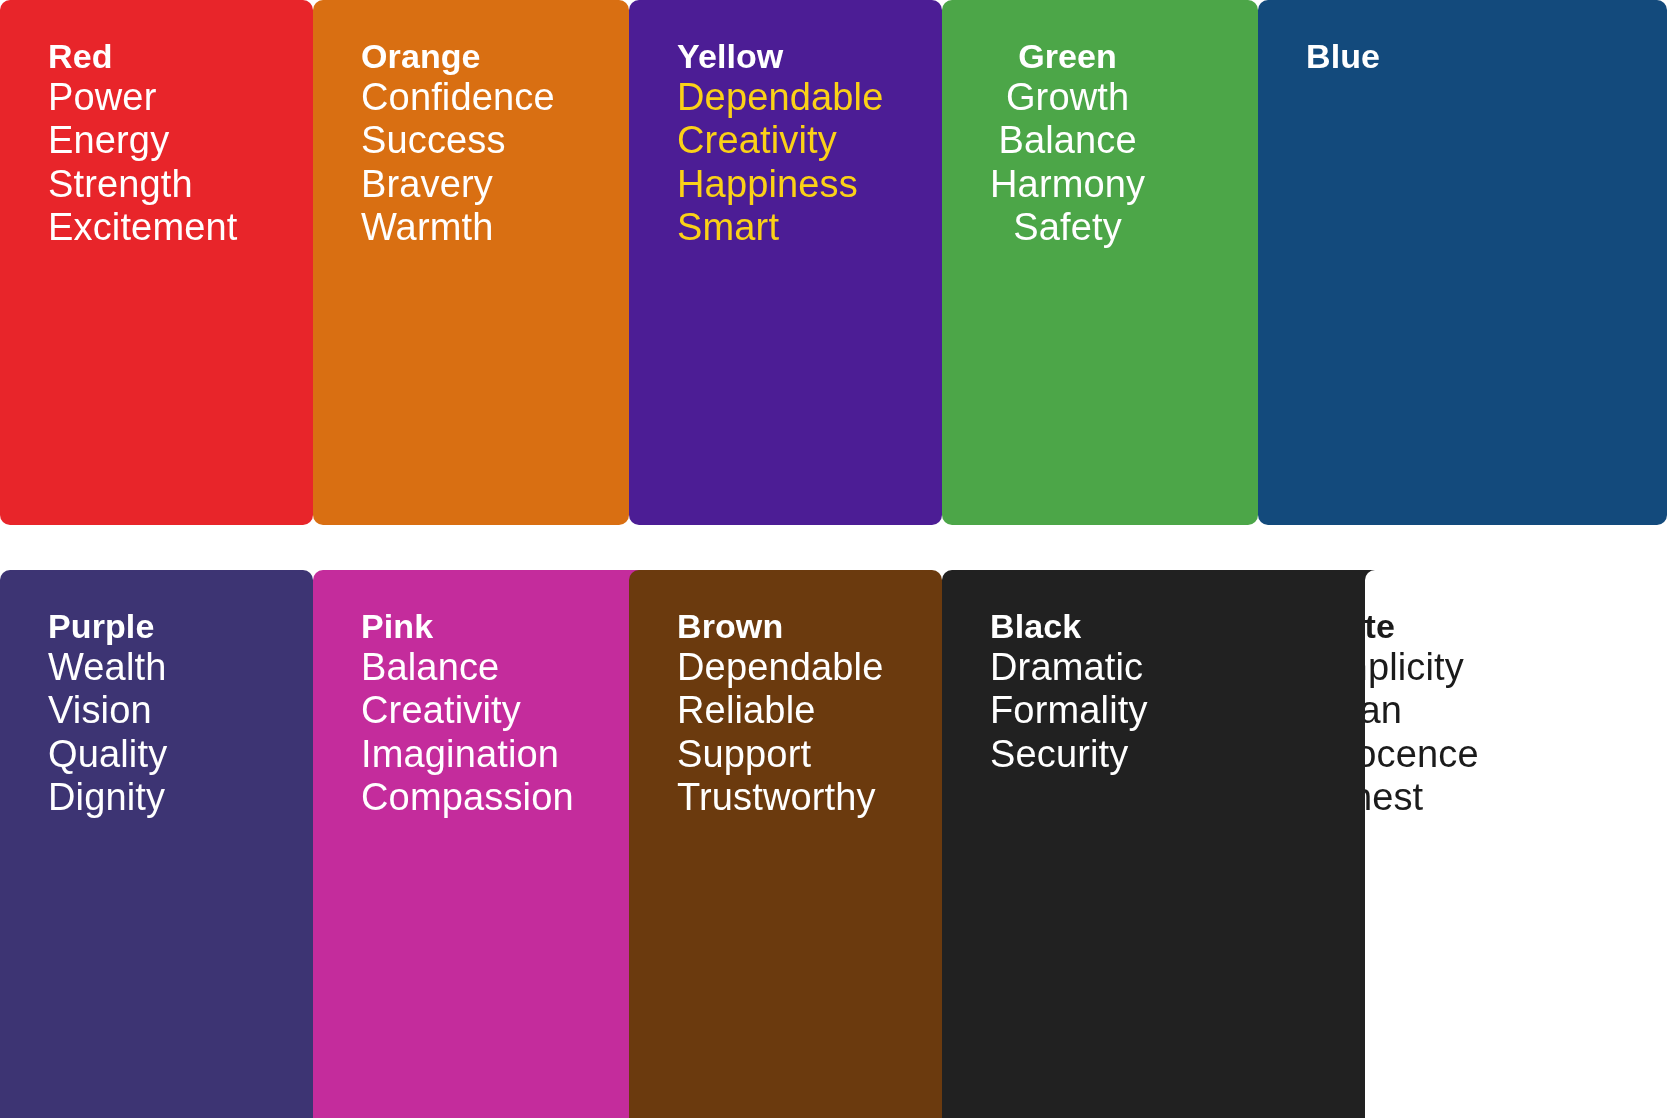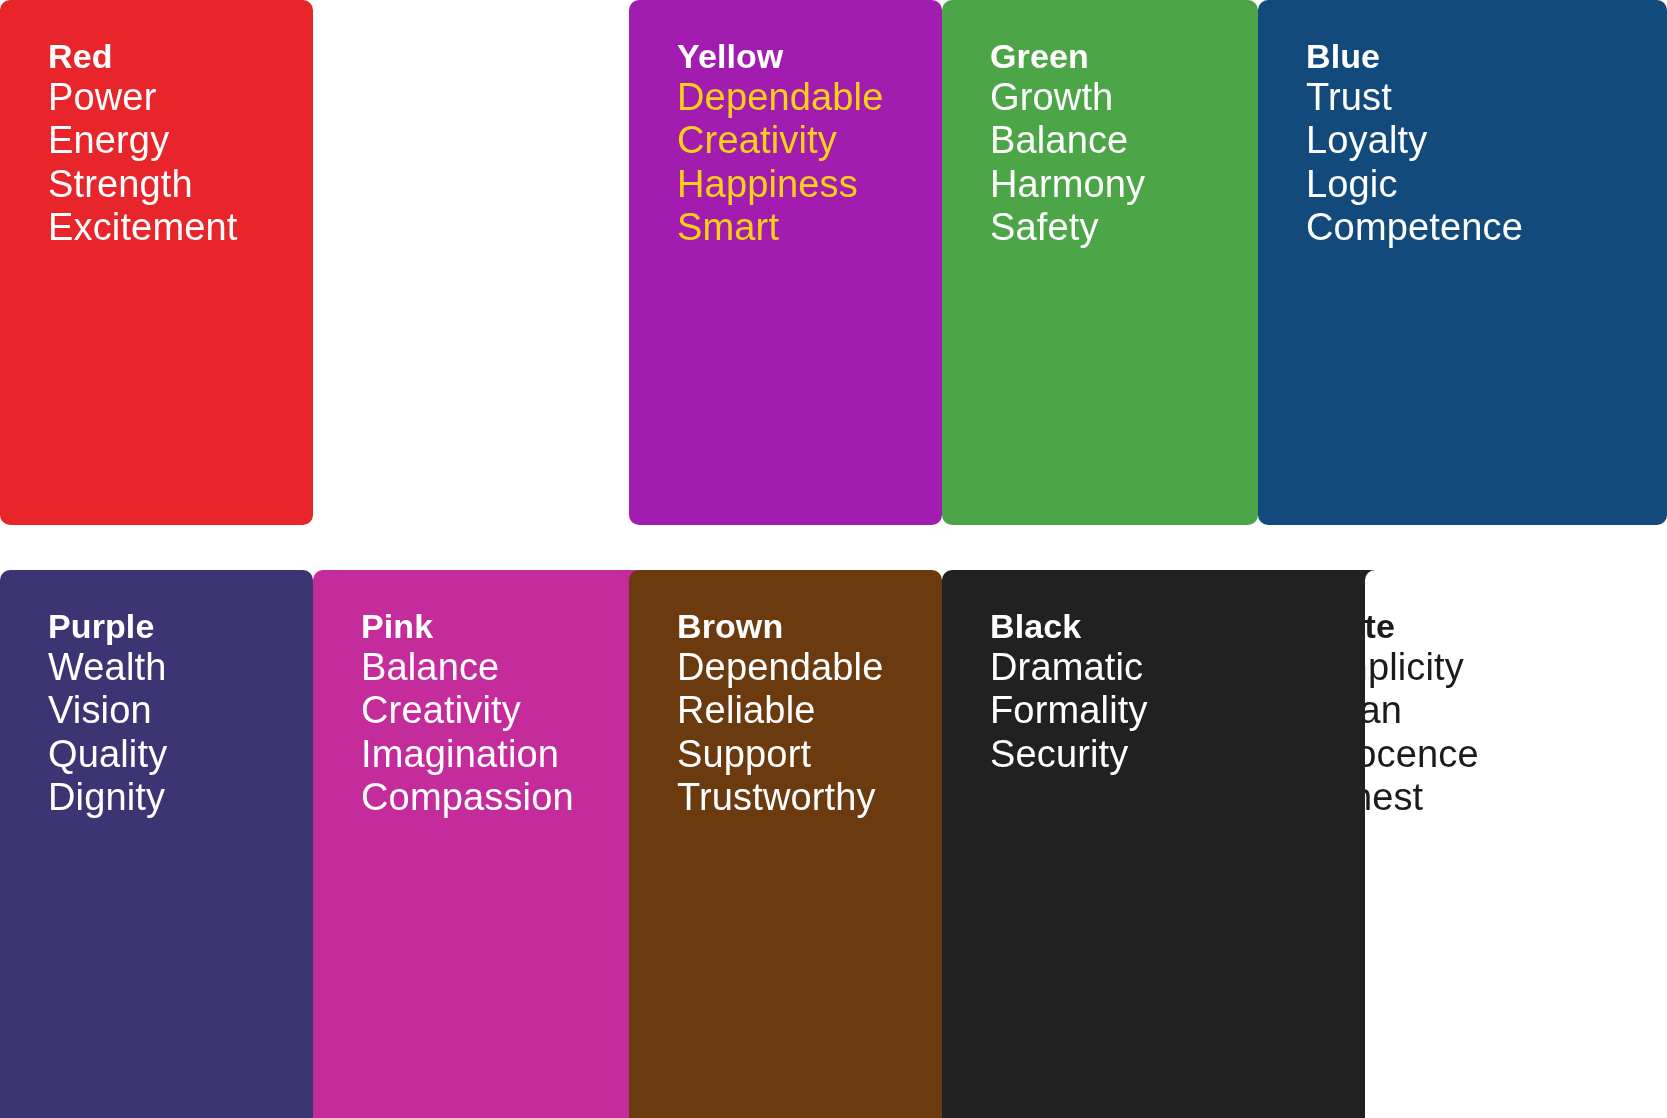"Orange" div.panel { html: none -> <div> <div> <div>Orange</div> <ul> <li>Confidence</li> <li>Success</li> <li>Bravery</li> <li>Warmth</li> </ul> </div> </div> }
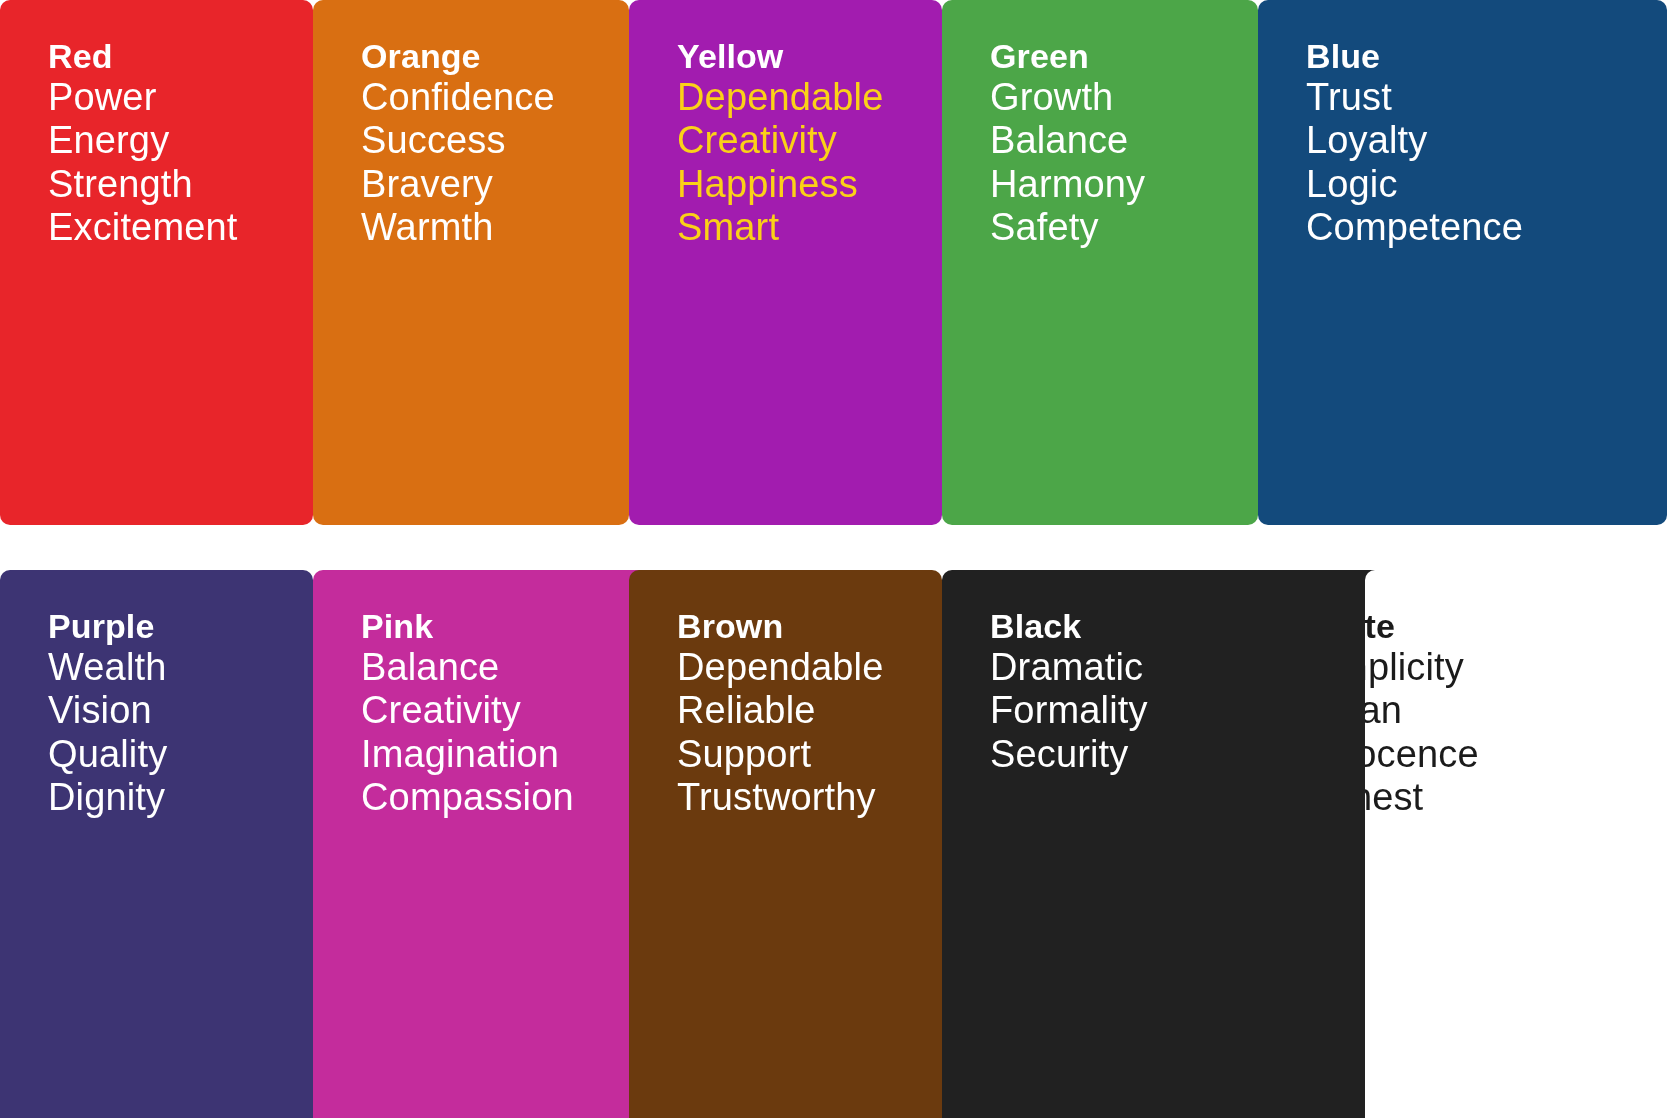"Yellow" div.panel { background-color: #a21caf -> #4c1d95 }
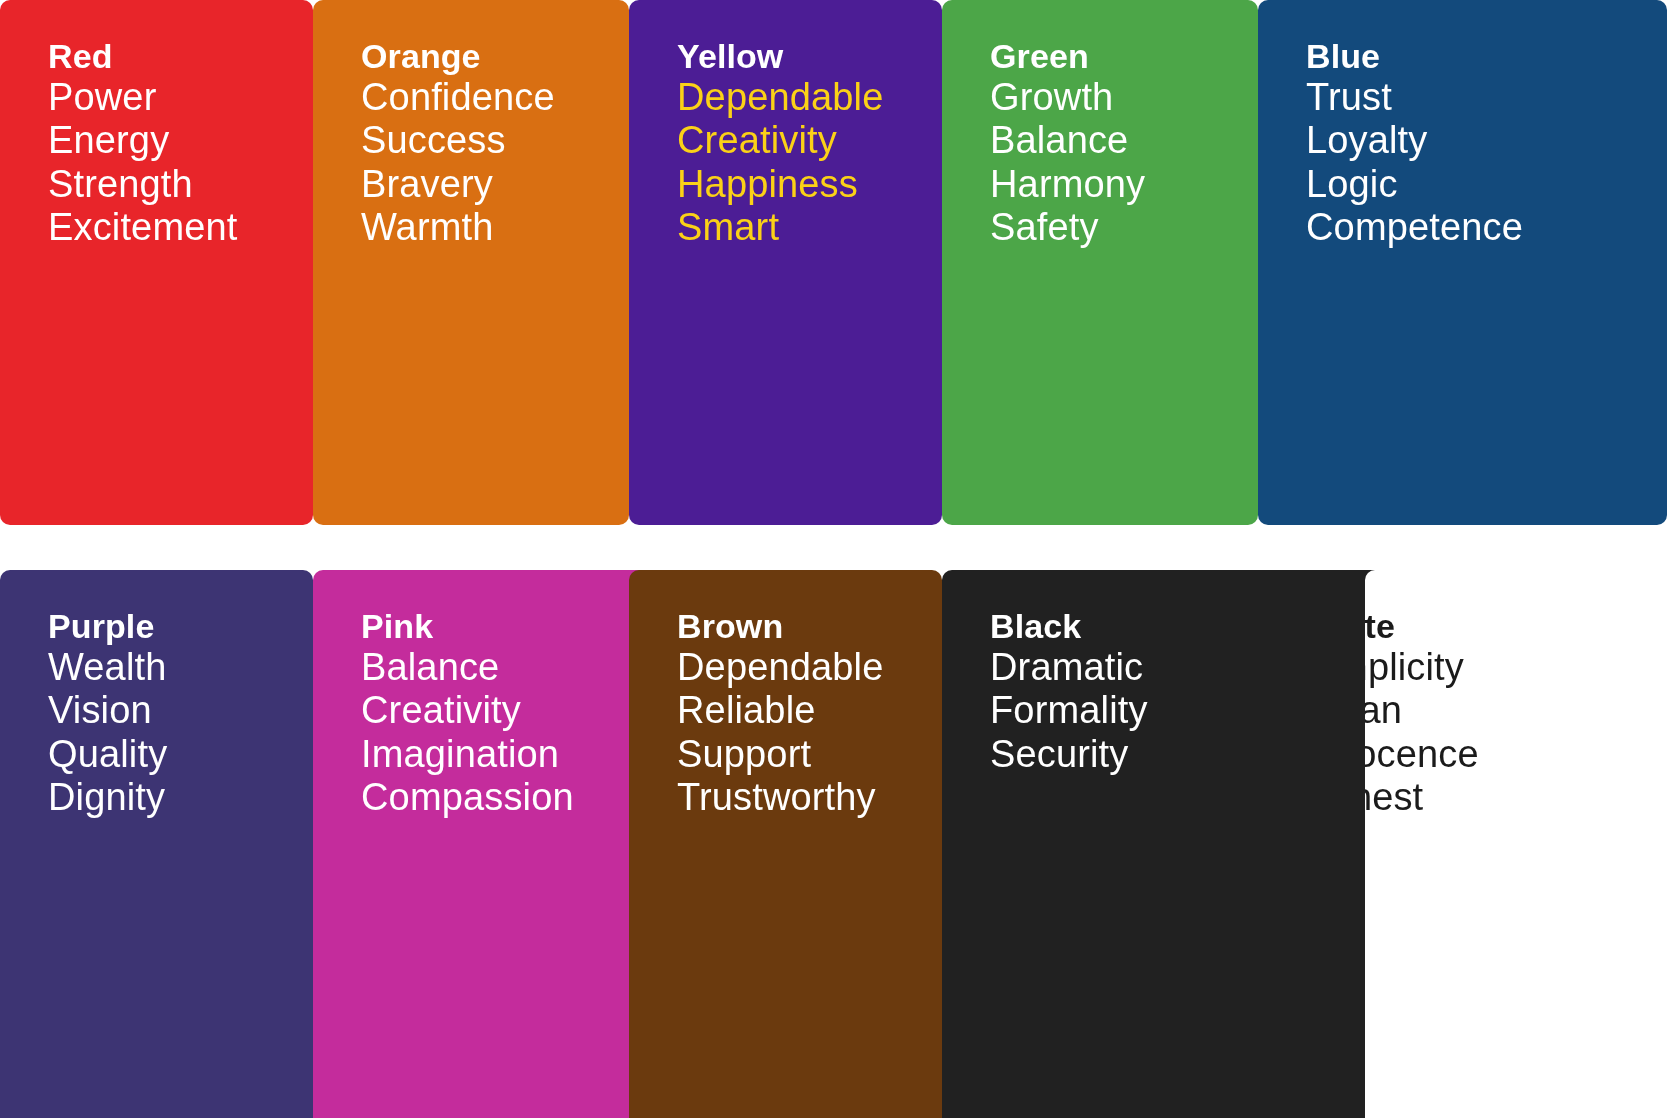"Green" div.panel { text-align: none -> center }
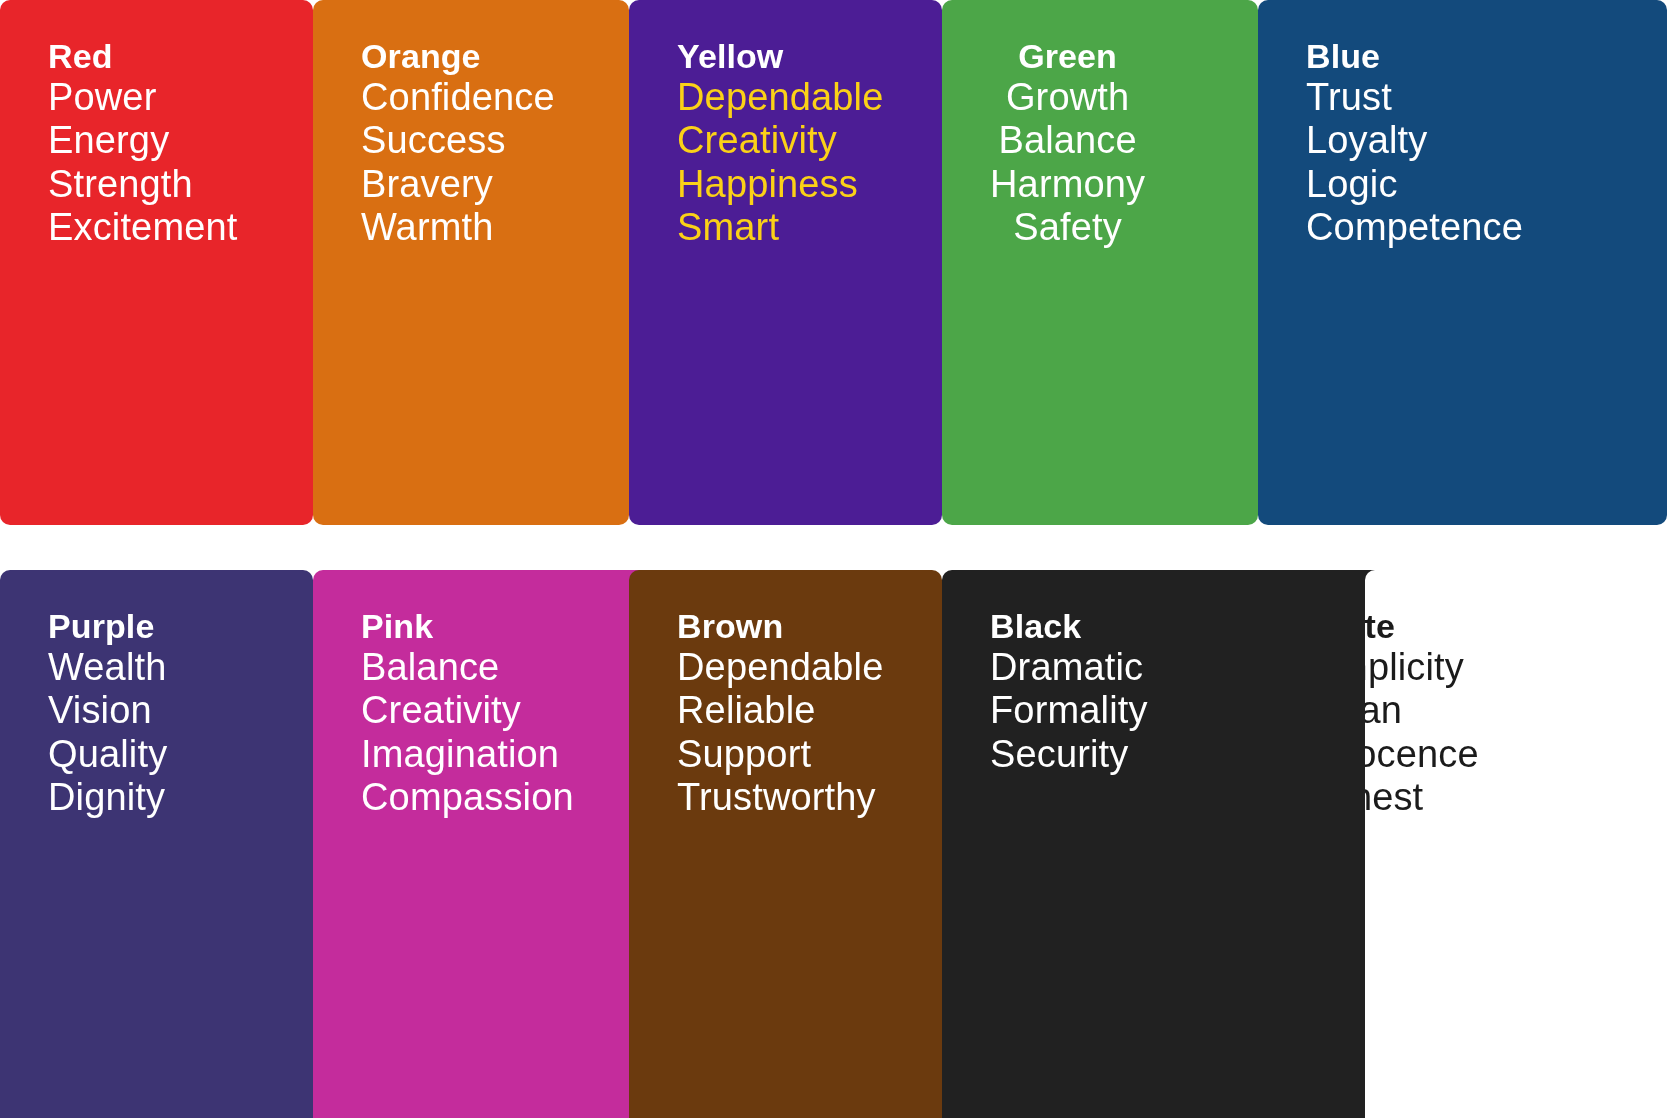"Trust" ul.traits { html: <ul> <li>Trust</li> <li>Loyalty</li> <li>Logic</li> <li>Competence</li> </ul> -> none }
